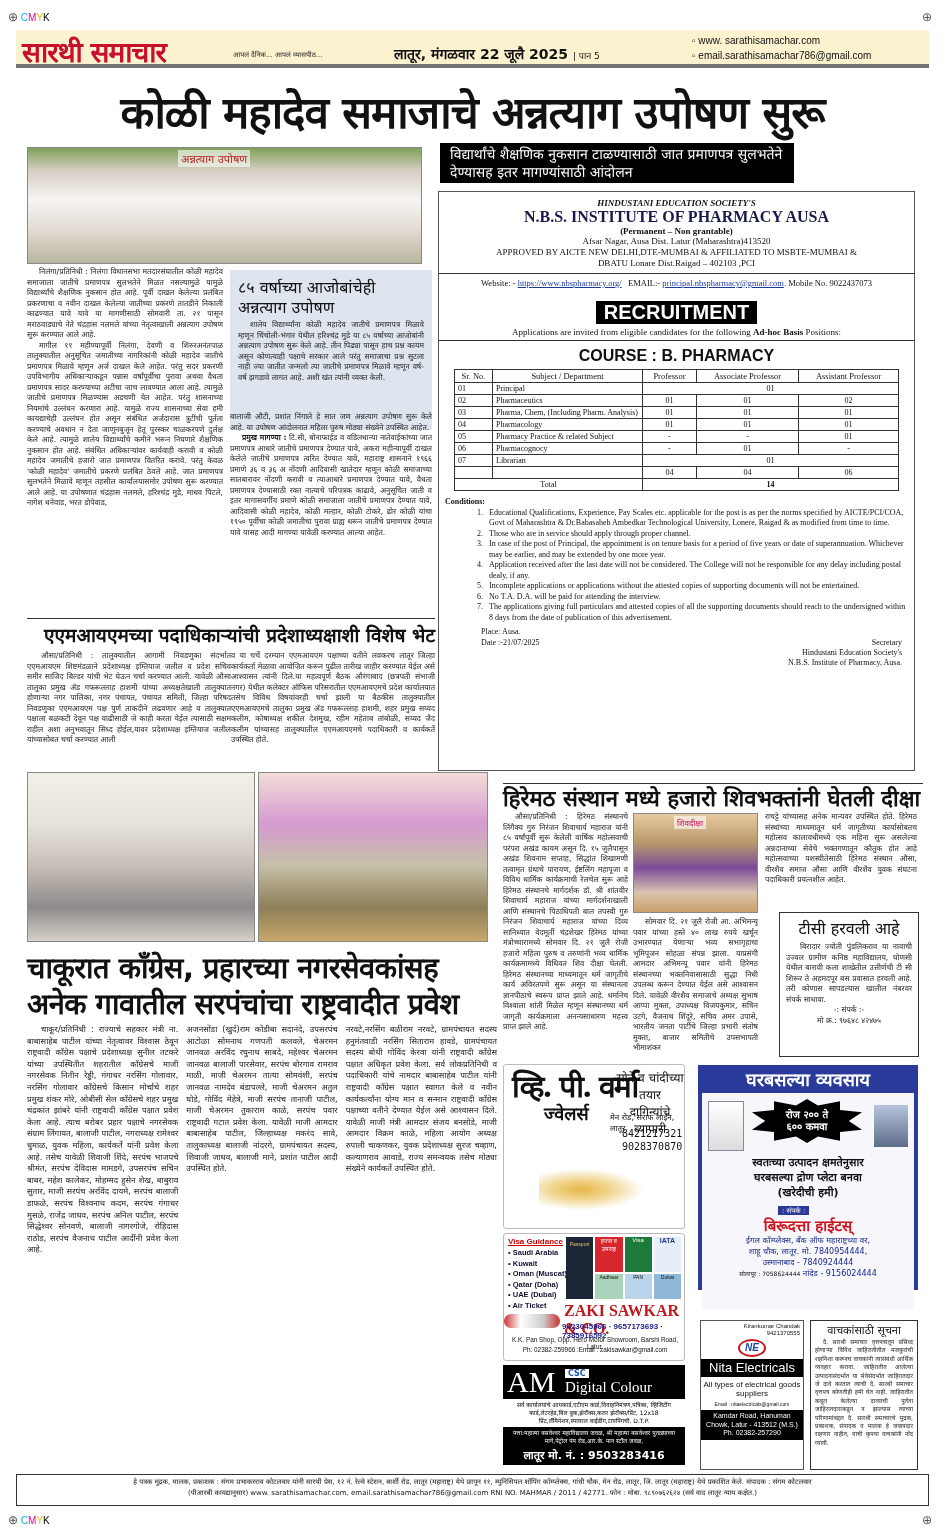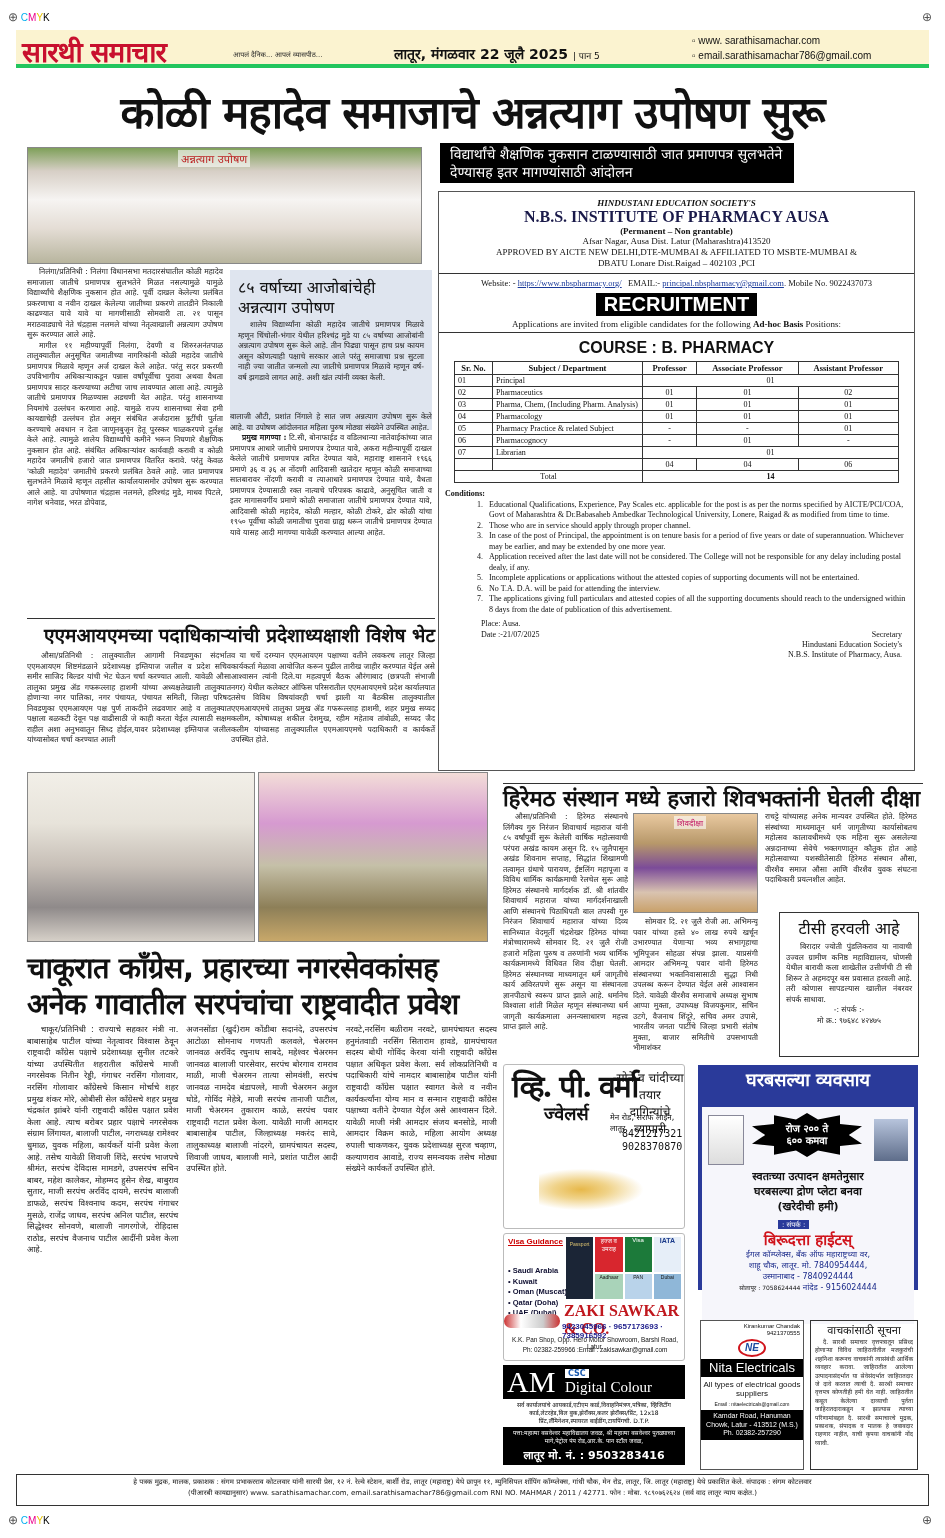"सारथी समाचार" .masthead { border-bottom: 4px solid #22c55e -> 4px solid #737373 }
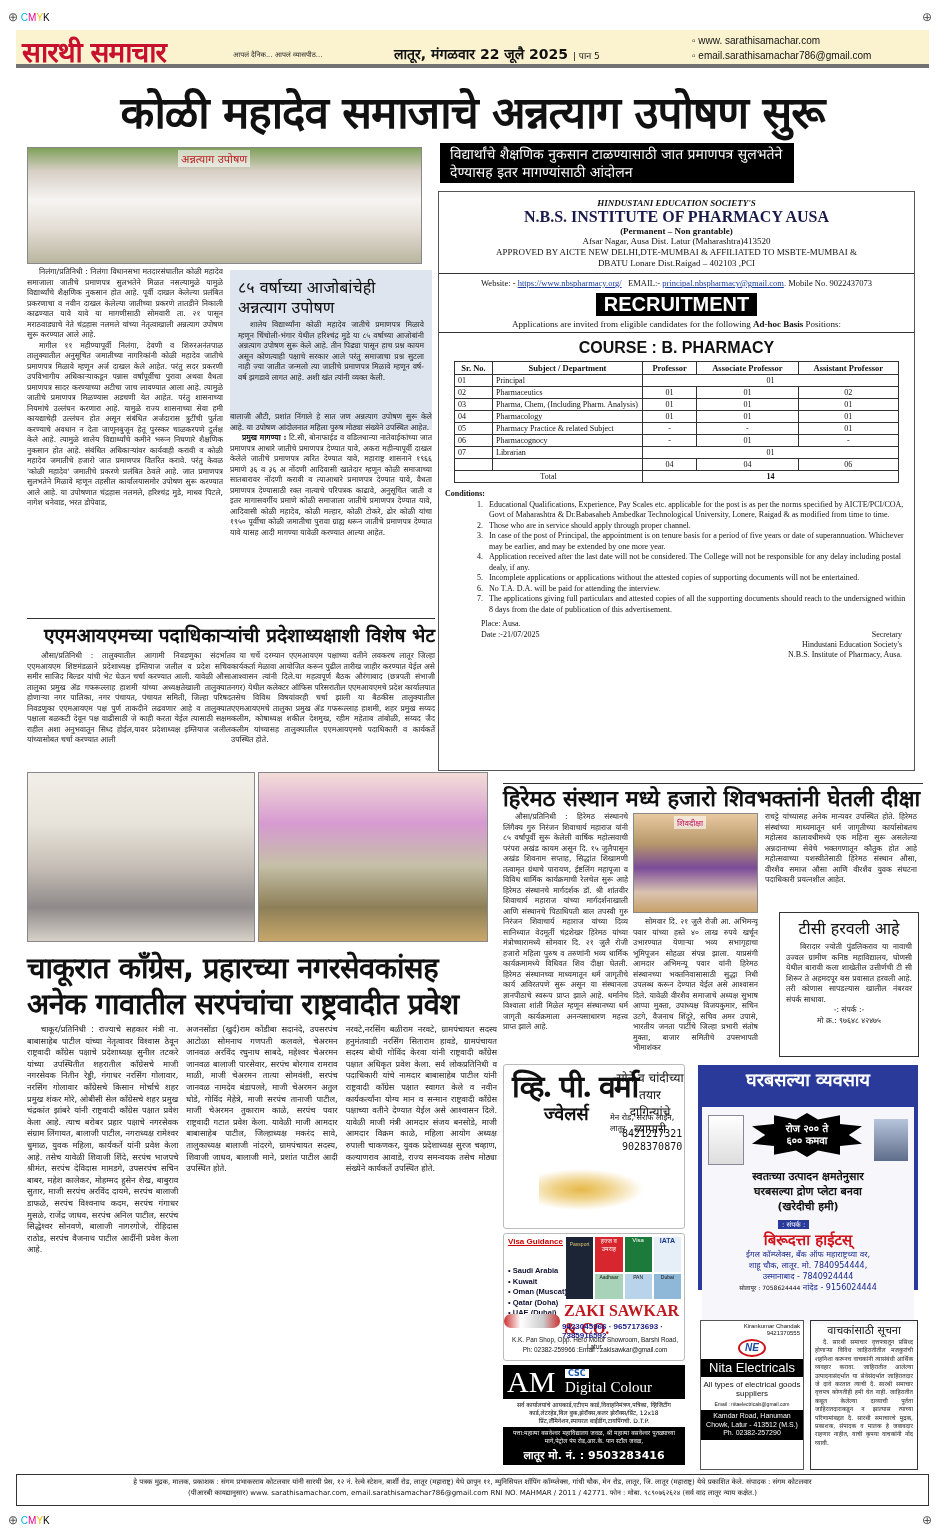"RECRUITMENT" .recruit { margin: 4px 0 3px -> 12px 0 3px }
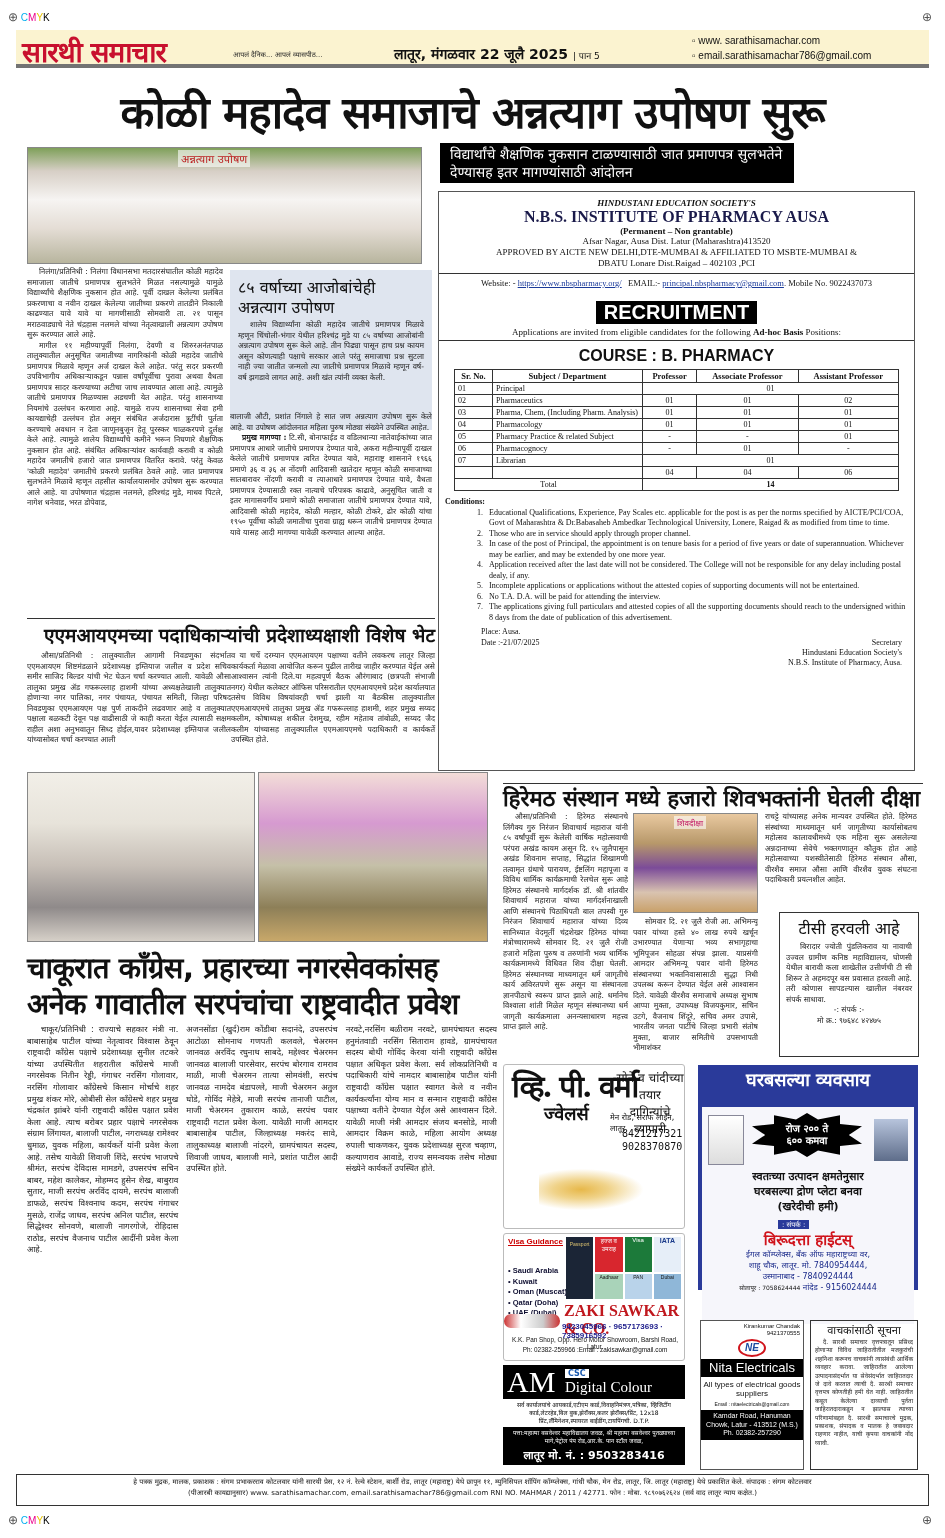"Sr. No." table.rt th { font-weight: bold -> normal }
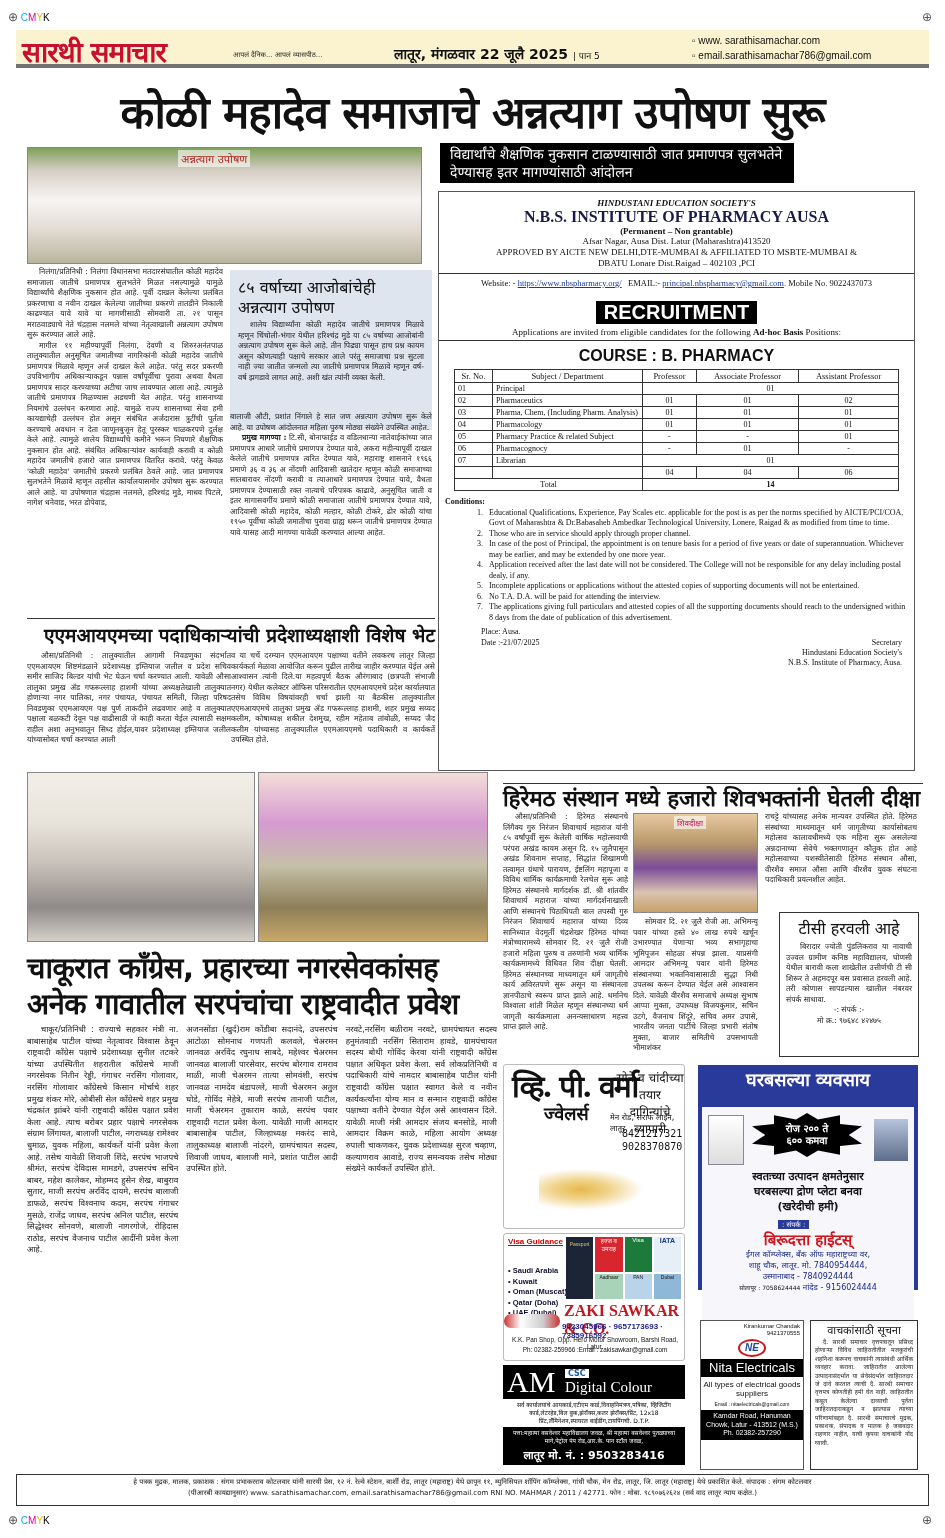"रोज २०० ते ६०० कमवा" div { margin-top: 16px -> 2px }
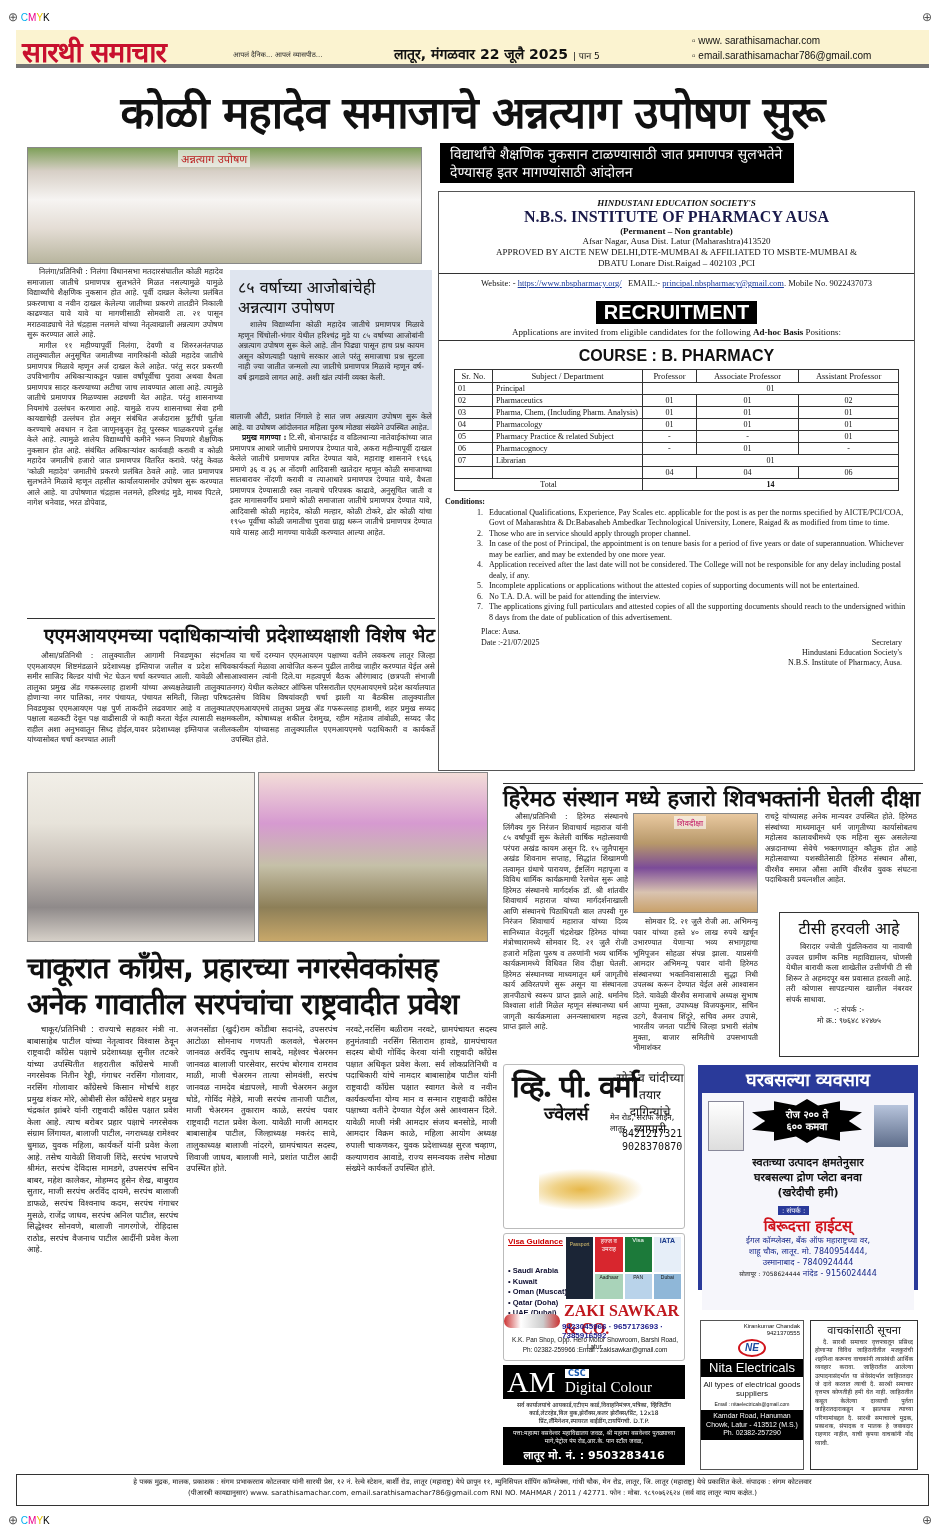"• Saudi Arabia" ul { top: 32px -> 14px }
